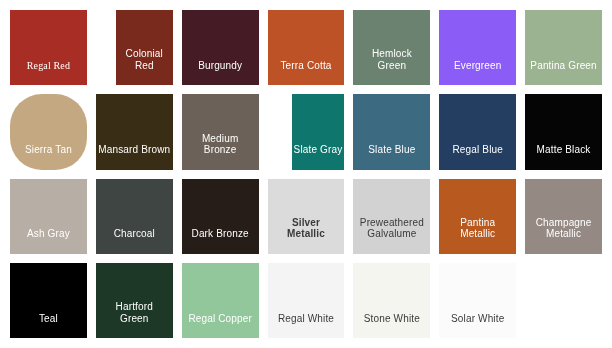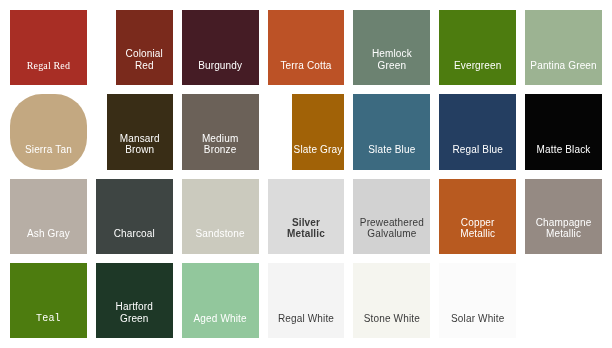"Evergreen" div.swatch { background: #4d7c0f -> #8b5cf6 }
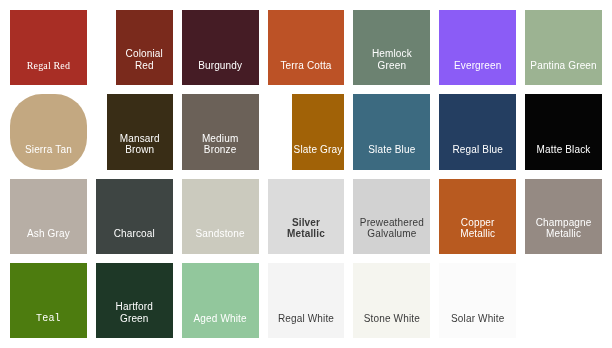"Mansard Brown" div.swatch { margin-left: 11px -> none }
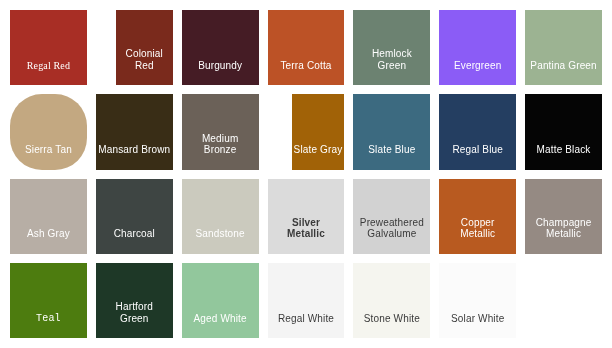"Slate Gray" div.swatch { background: #a16207 -> #0f766e }
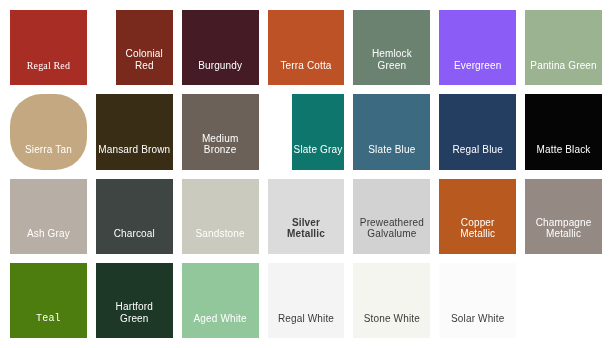"Copper" span.swatch-label { text: Copper -> Pantina }
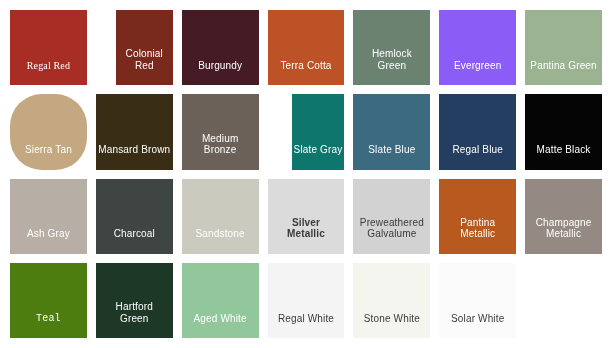"Dark Bronze" div.swatch { html: none -> <div> <span>Dark Bronze</span> </div> }
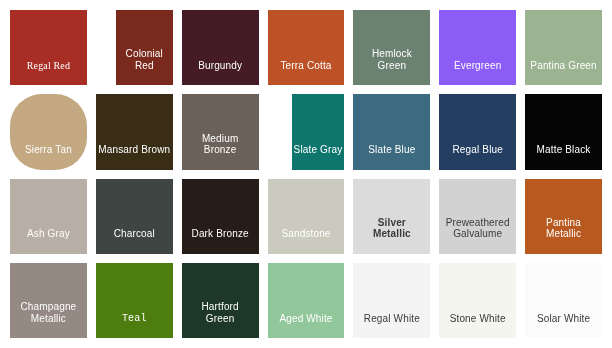"Sandstone" div.swatch { html: <div> <span>Sandstone</span> </div> -> none }
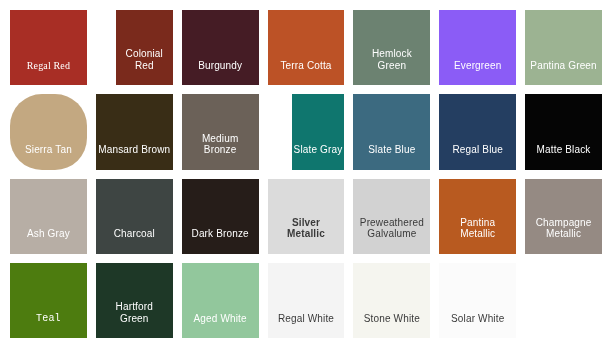"Teal" div.swatch { background: #4d7c0f -> #000000; font-family: Liberation Mono, monospace -> none }
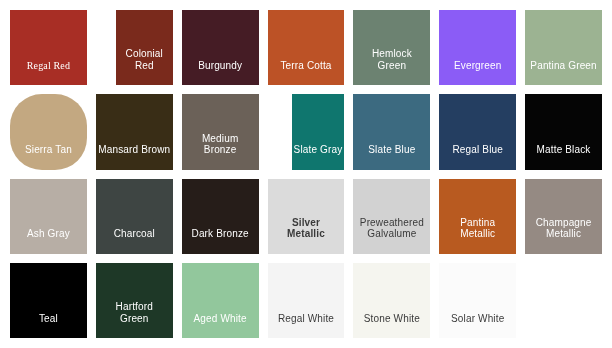"Aged White" span.swatch-label { text: Aged White -> Regal Copper }
